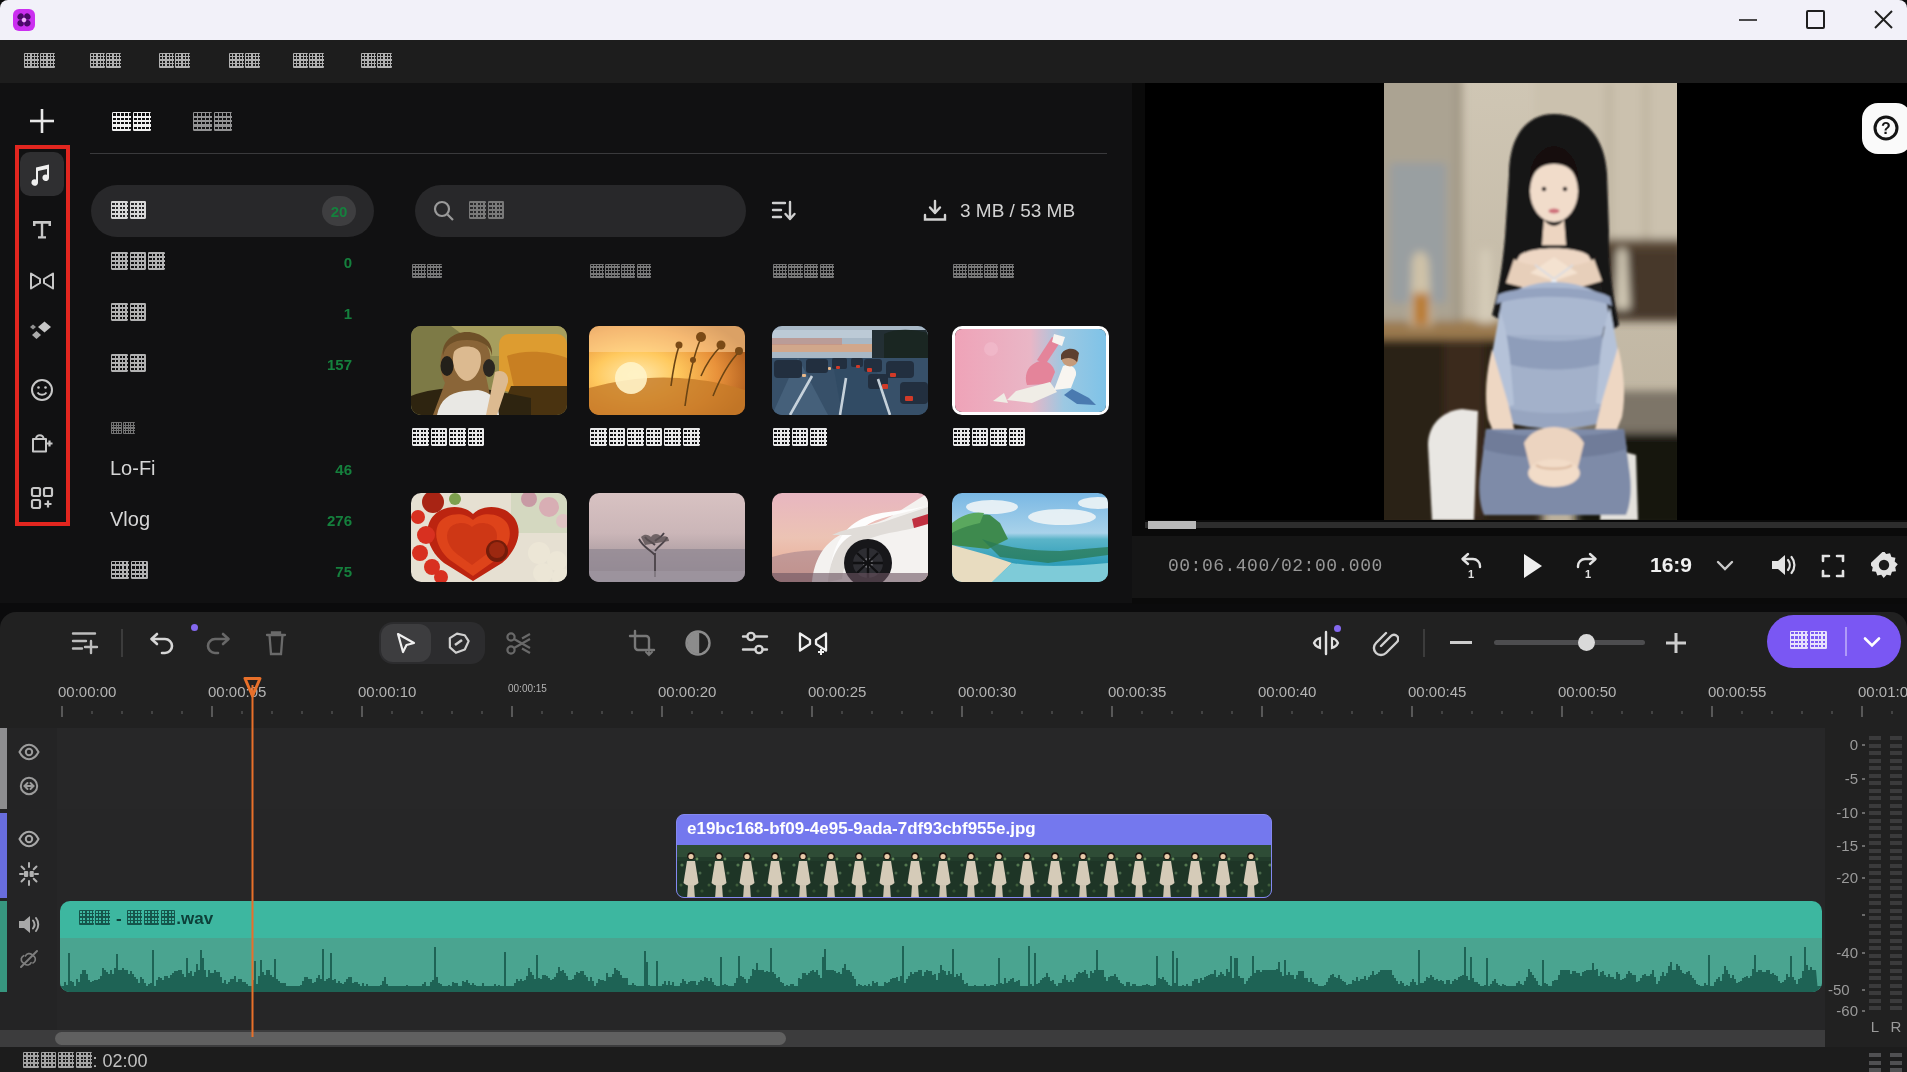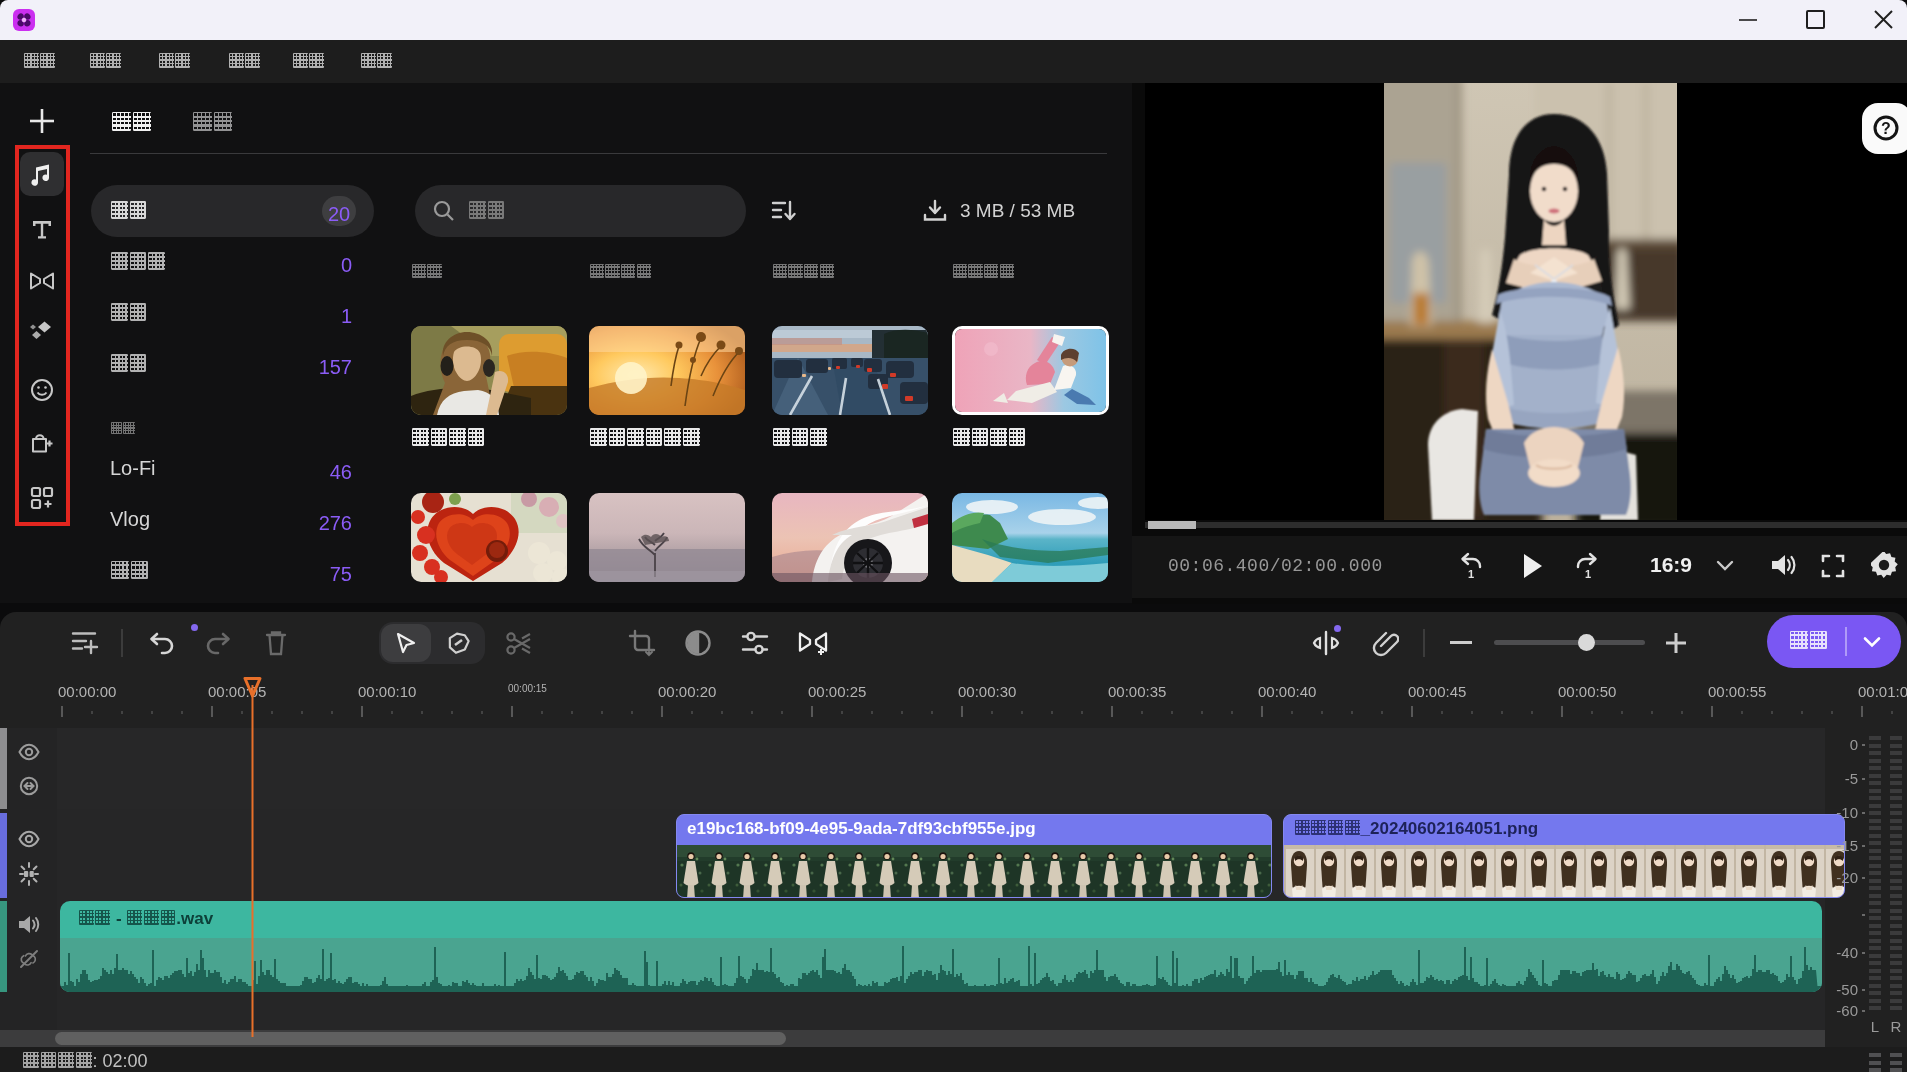"20" .badge { color: #8b5cf6 -> #15803d; font-size: 20px -> 15px; font-weight: normal -> bold }
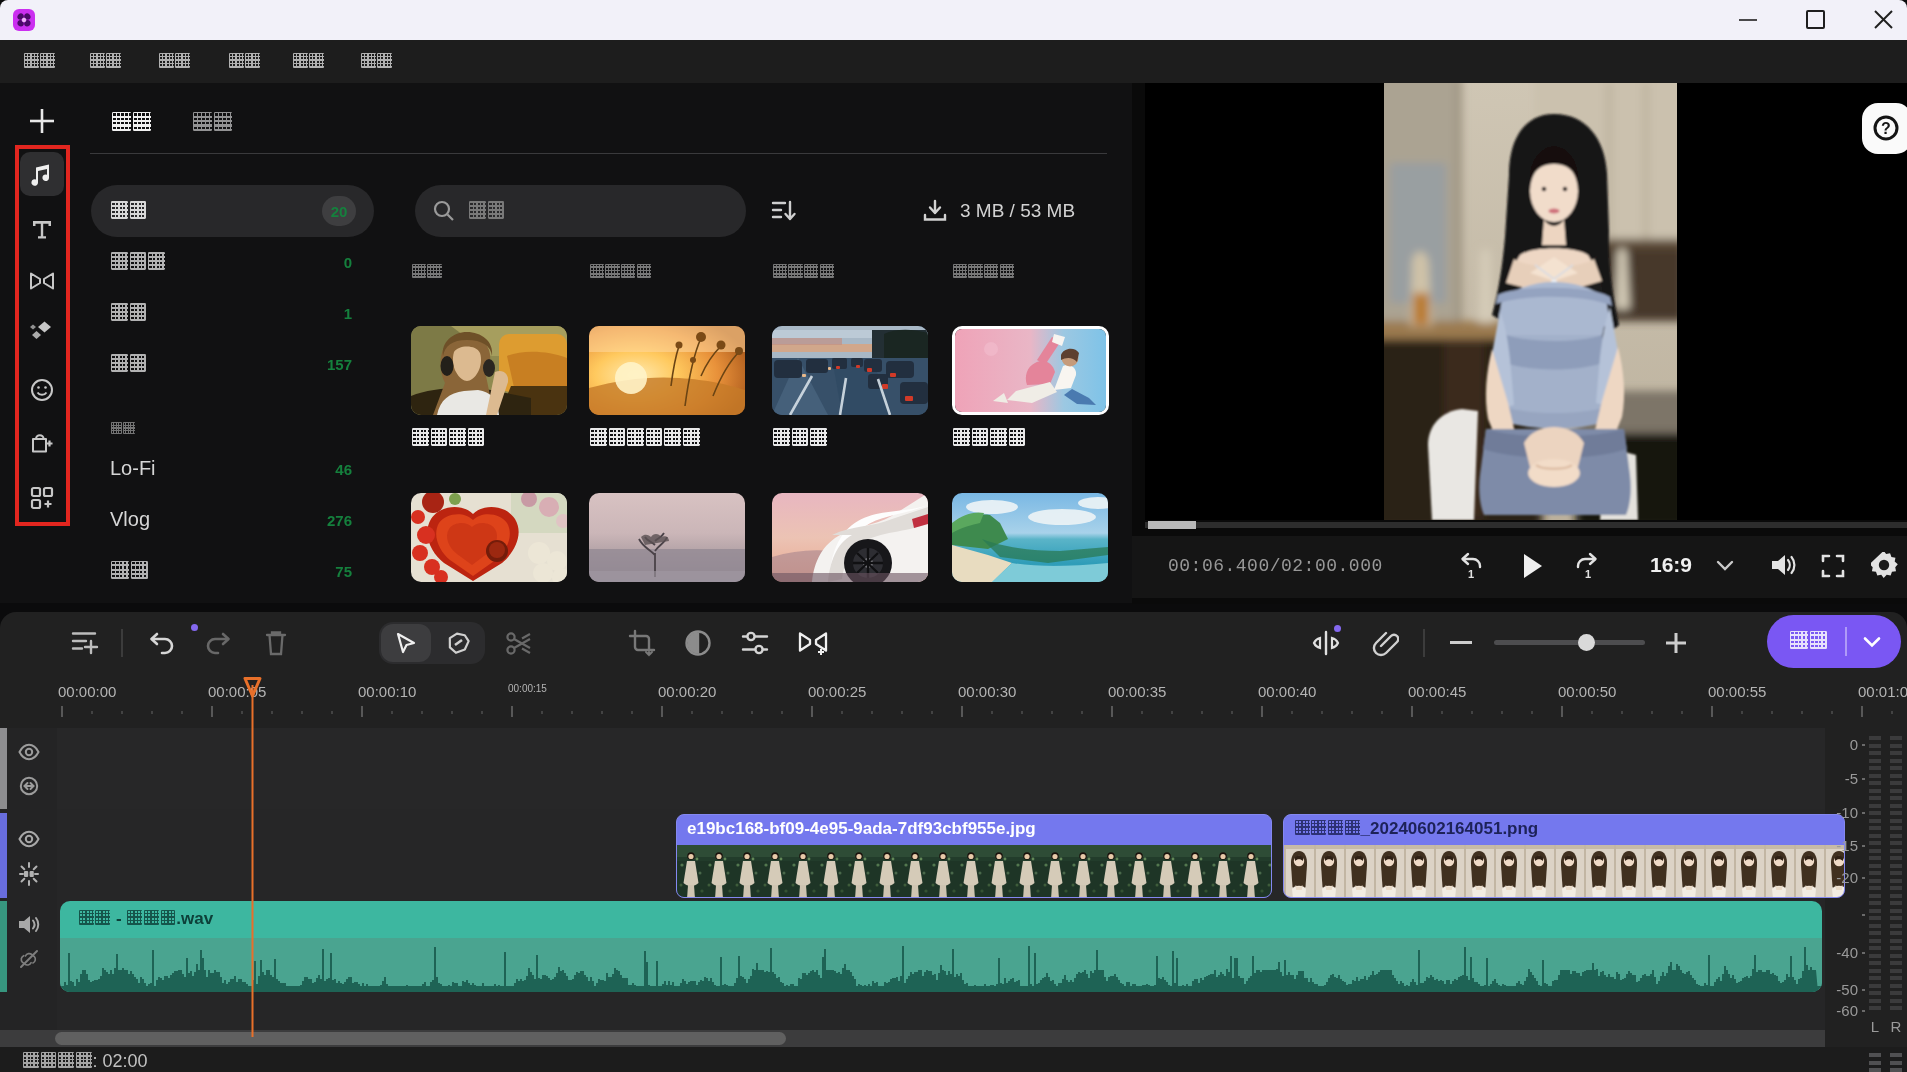"_20240602164051.png" div.abs { html: <div> <div><i></i><i></i><i></i><i></i>_20240602164051.png</div> <svg> <defs> <pattern> <rect></rect> <rect></rect> <rect></rect> <path></path> <circle></circle> <path></path> <path></path> <path></path> </pattern> </defs> <rect></rect> </svg> </div> -> none }
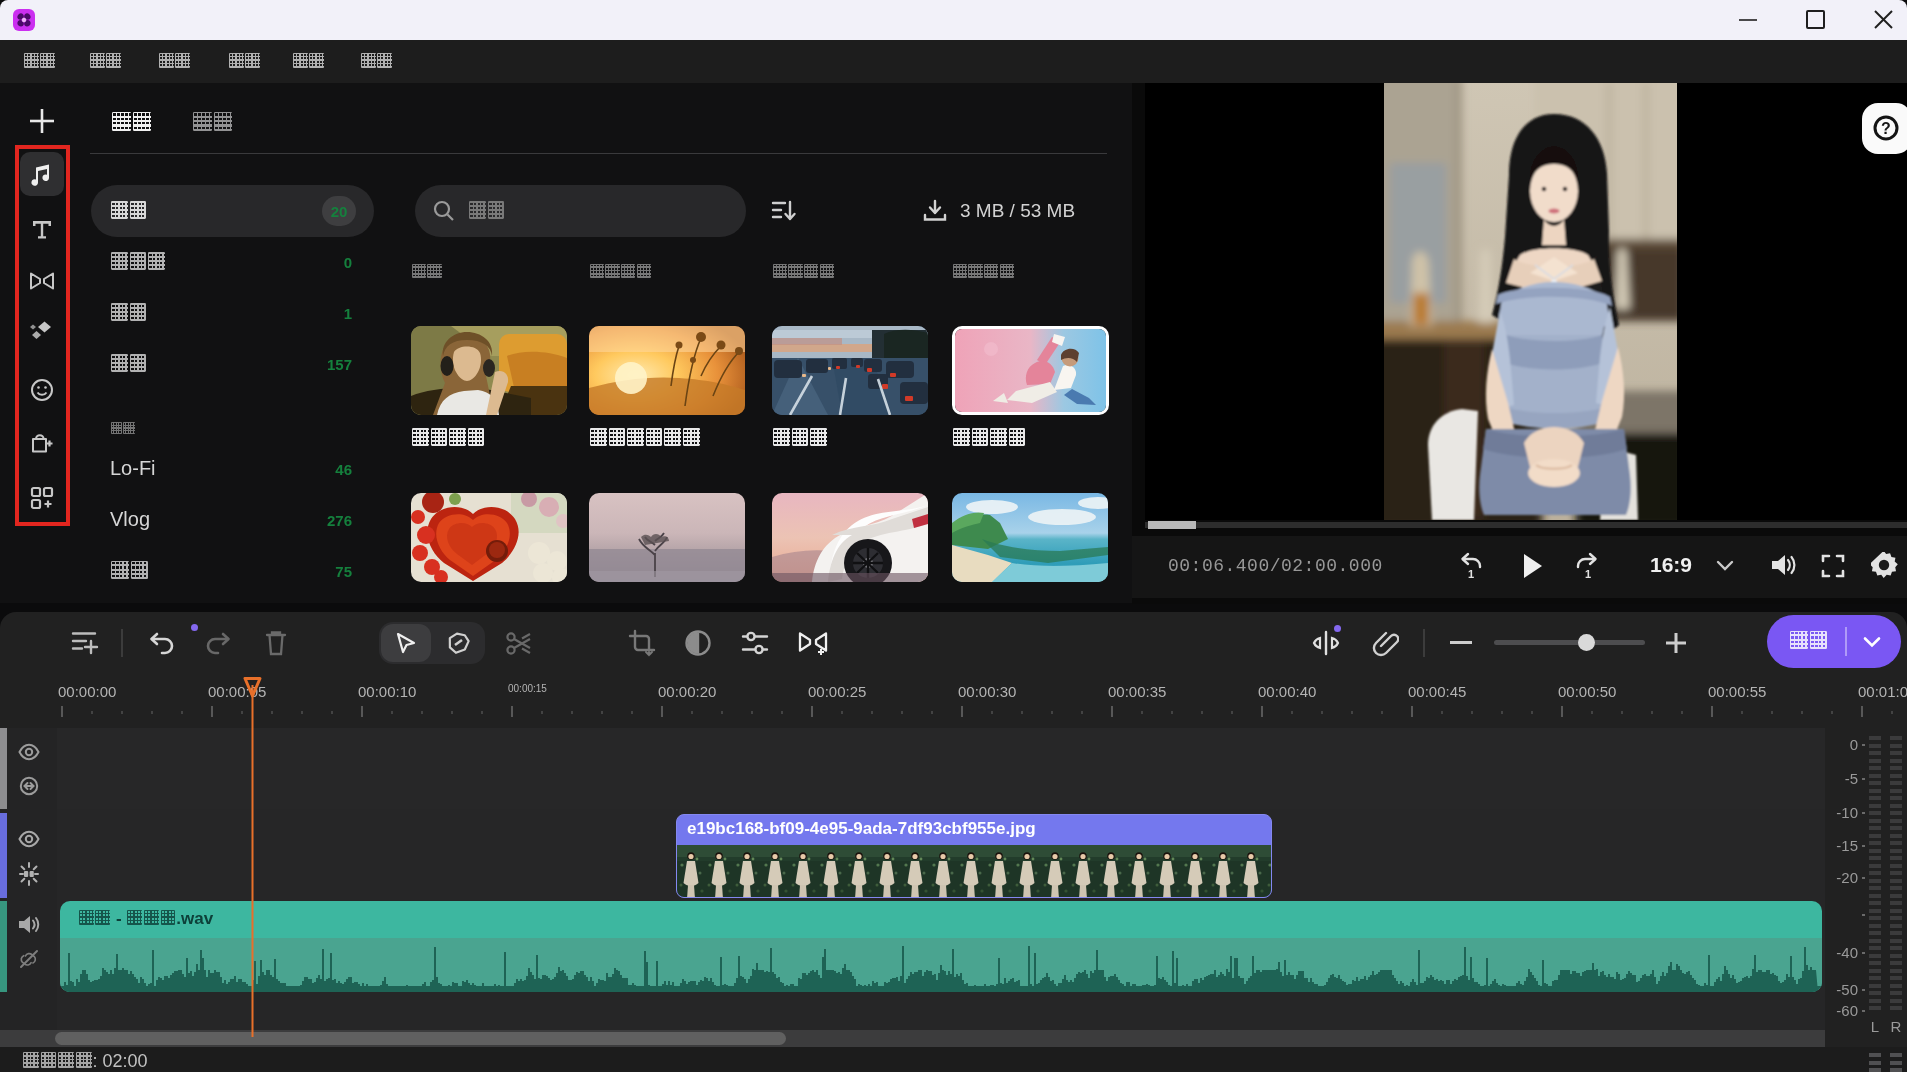"-50" div.abs { text-align: right -> left }
